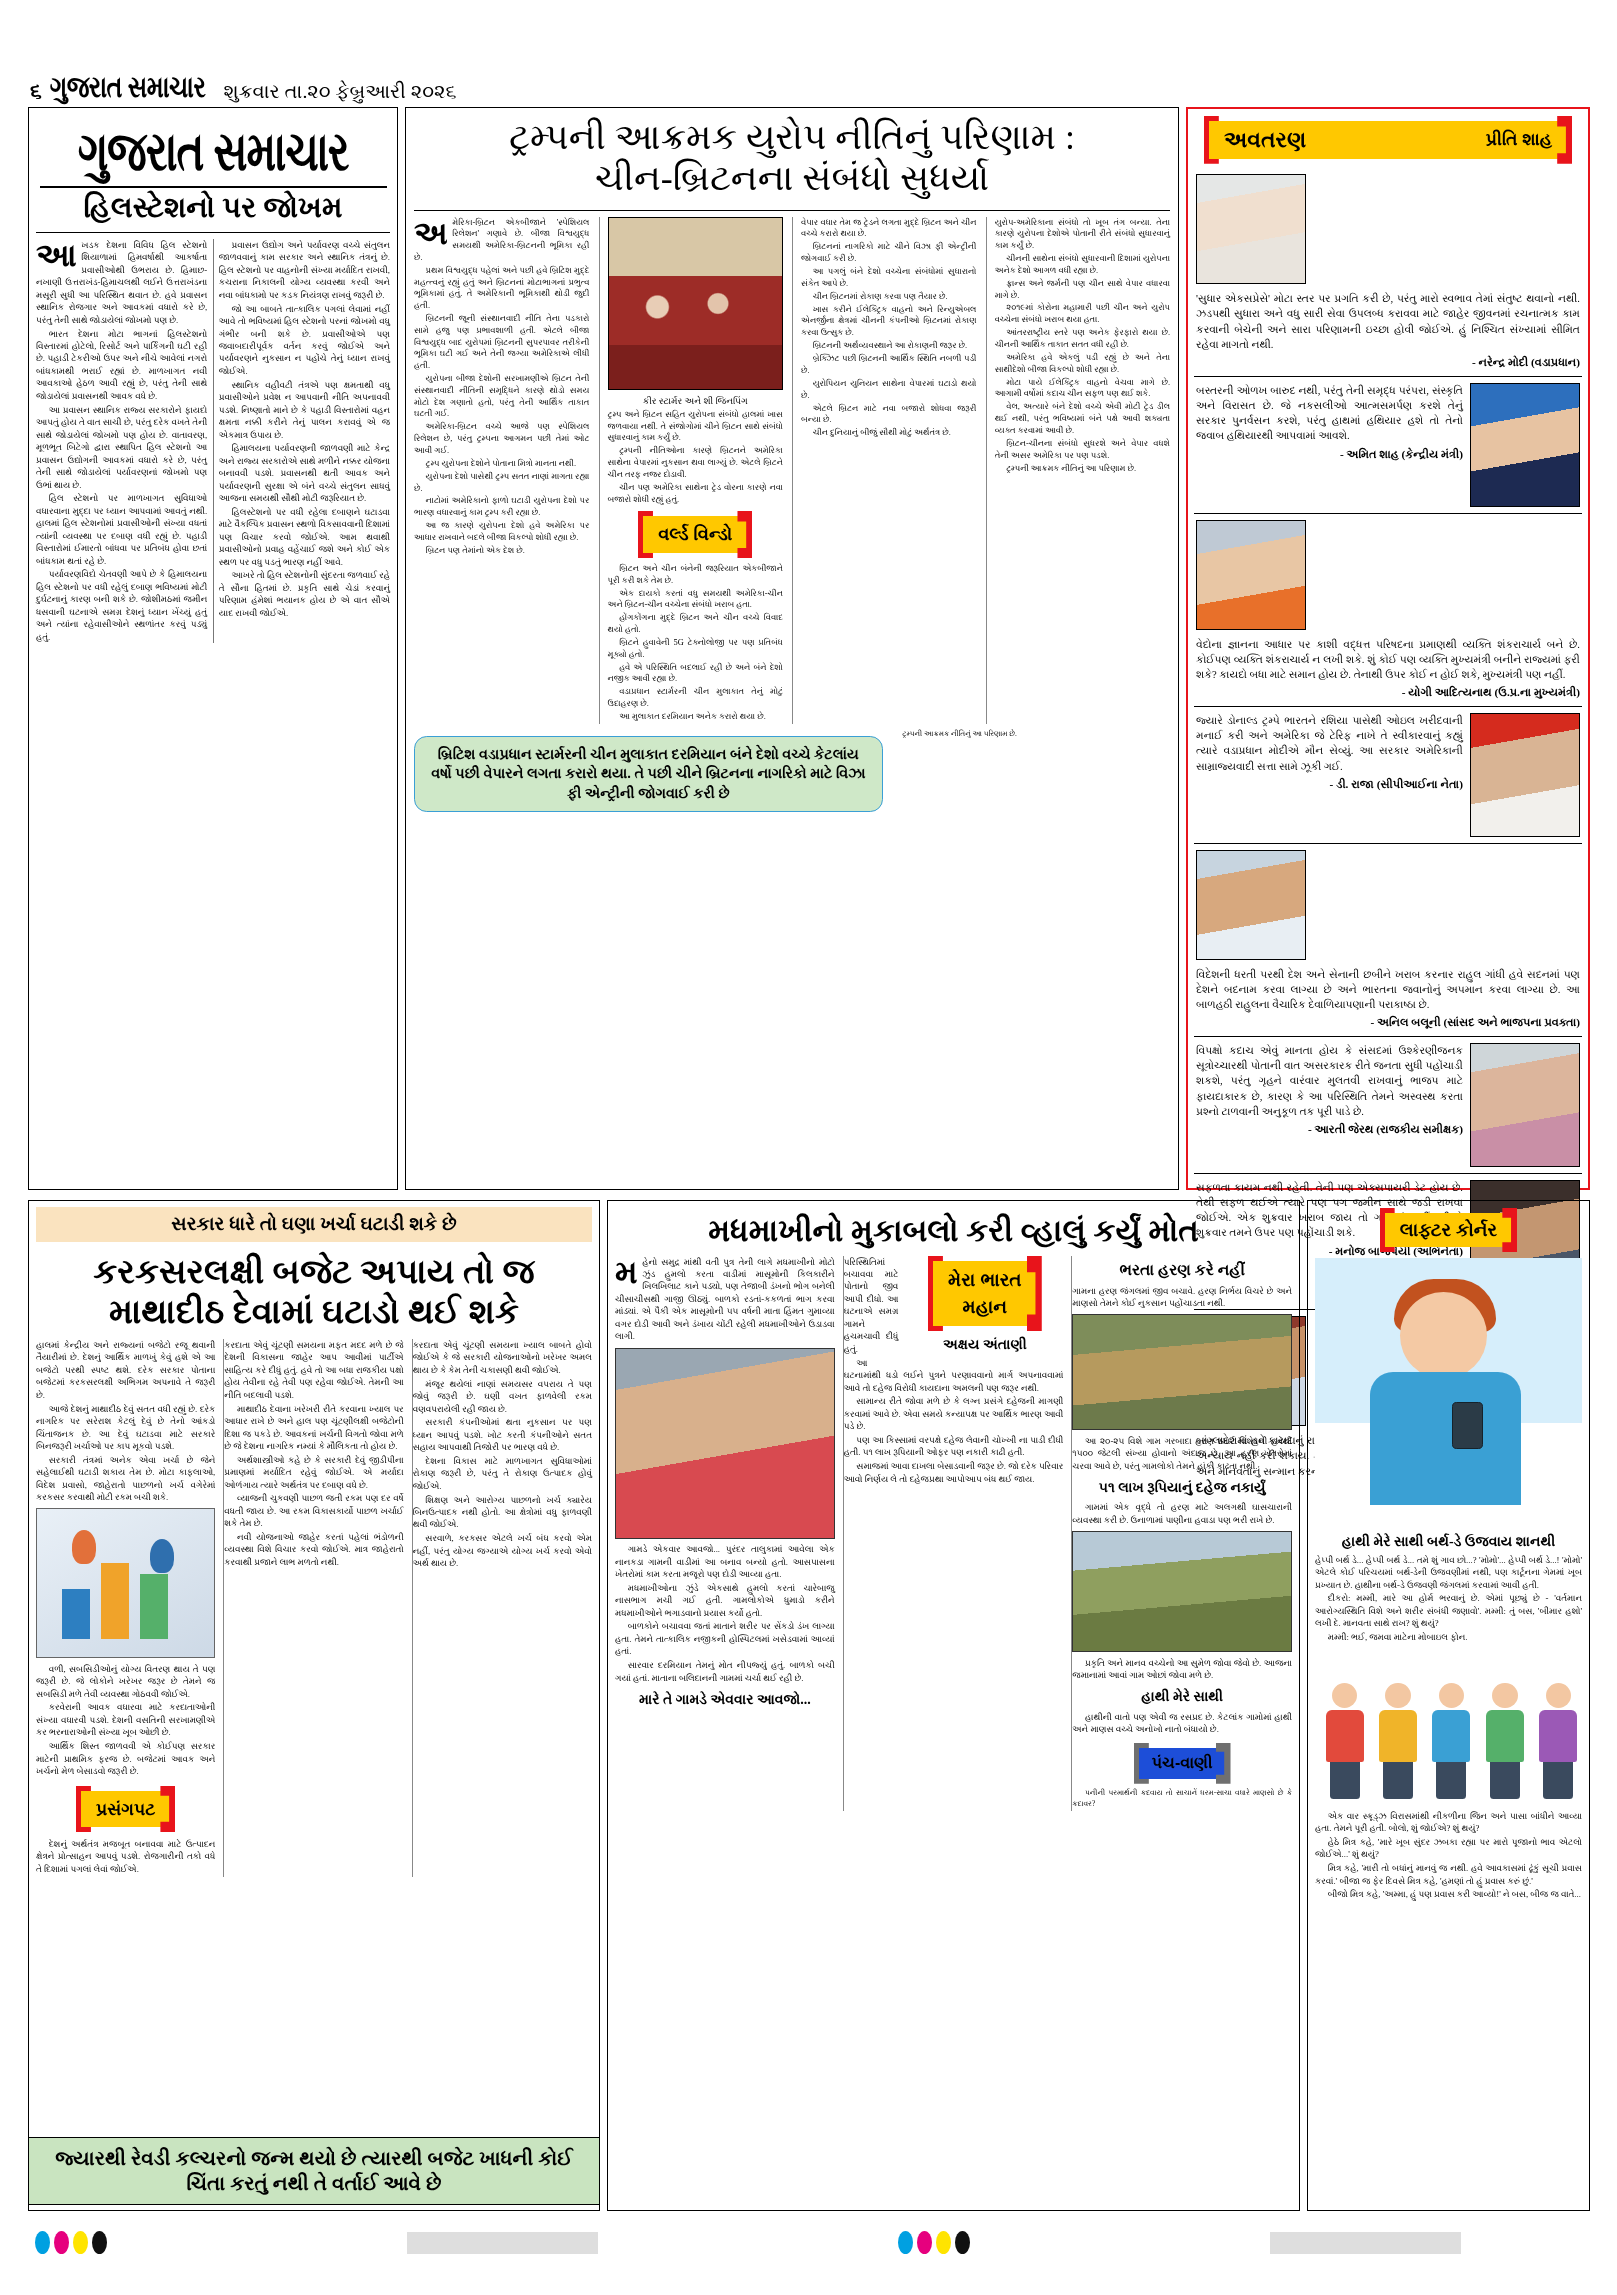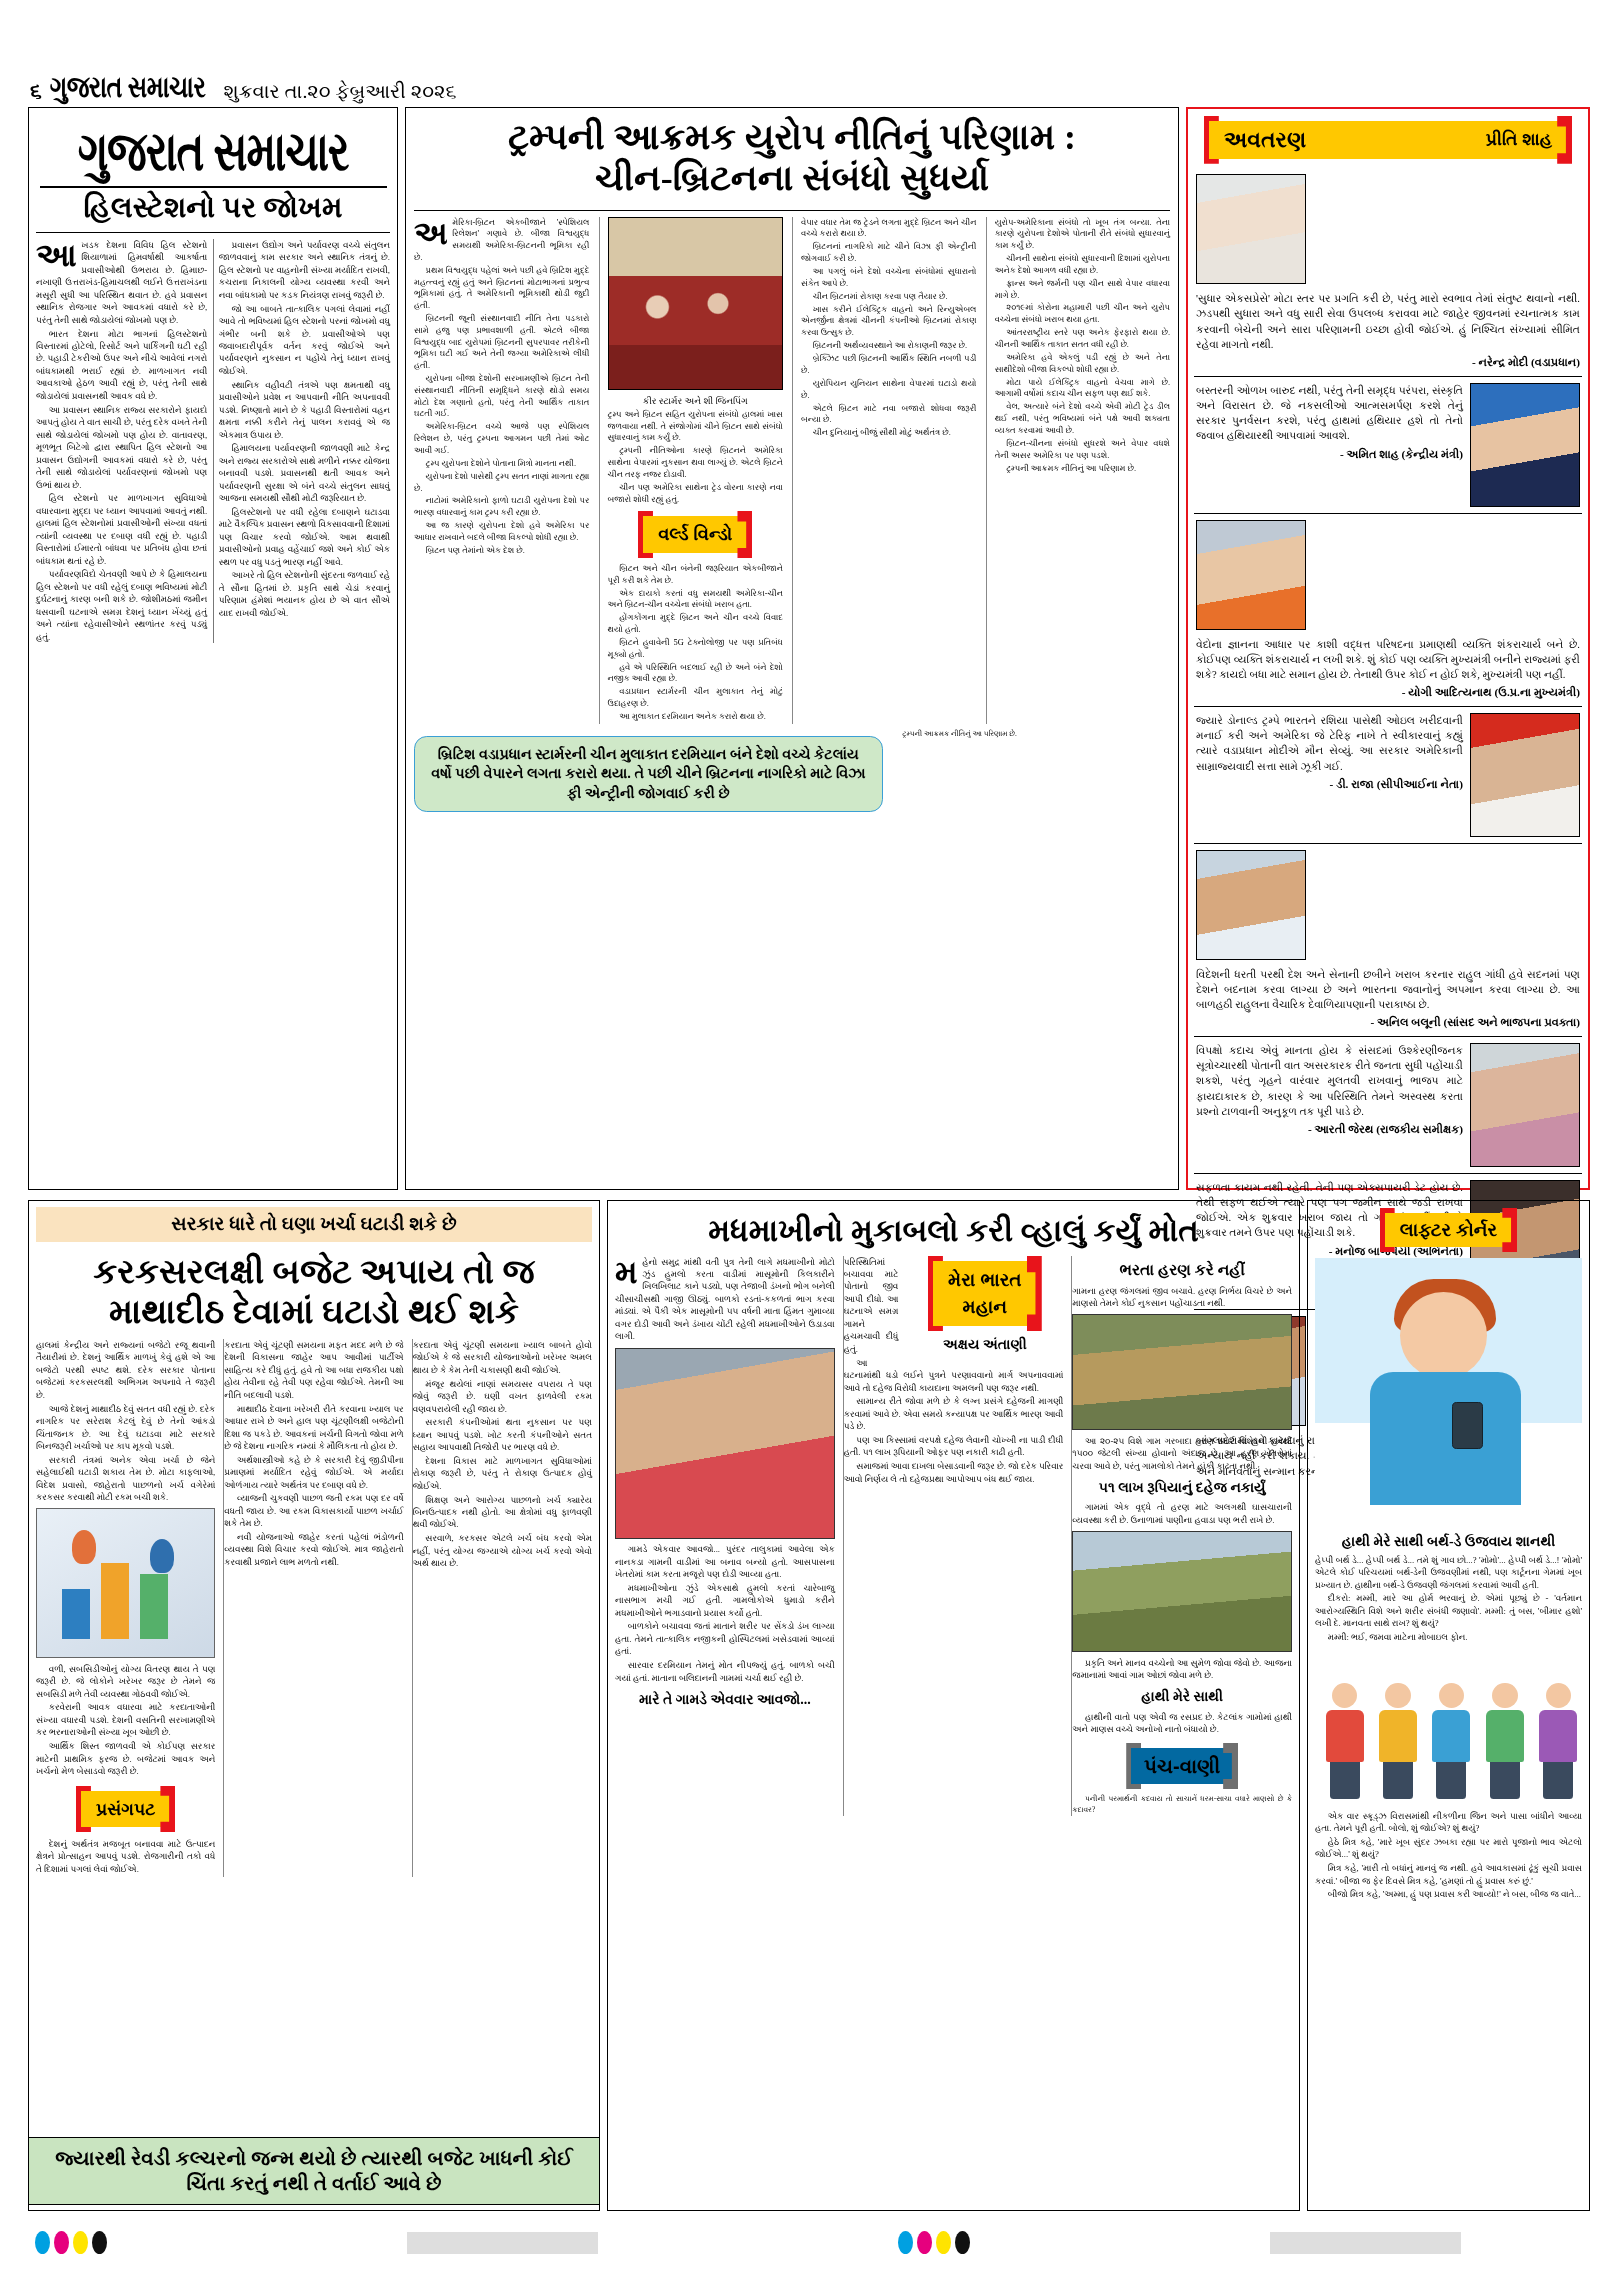"ટ્રમ્પની આક્રમક યુરોપ નીતિનું પરિણામ" .main-headline { font-weight: bold -> normal }
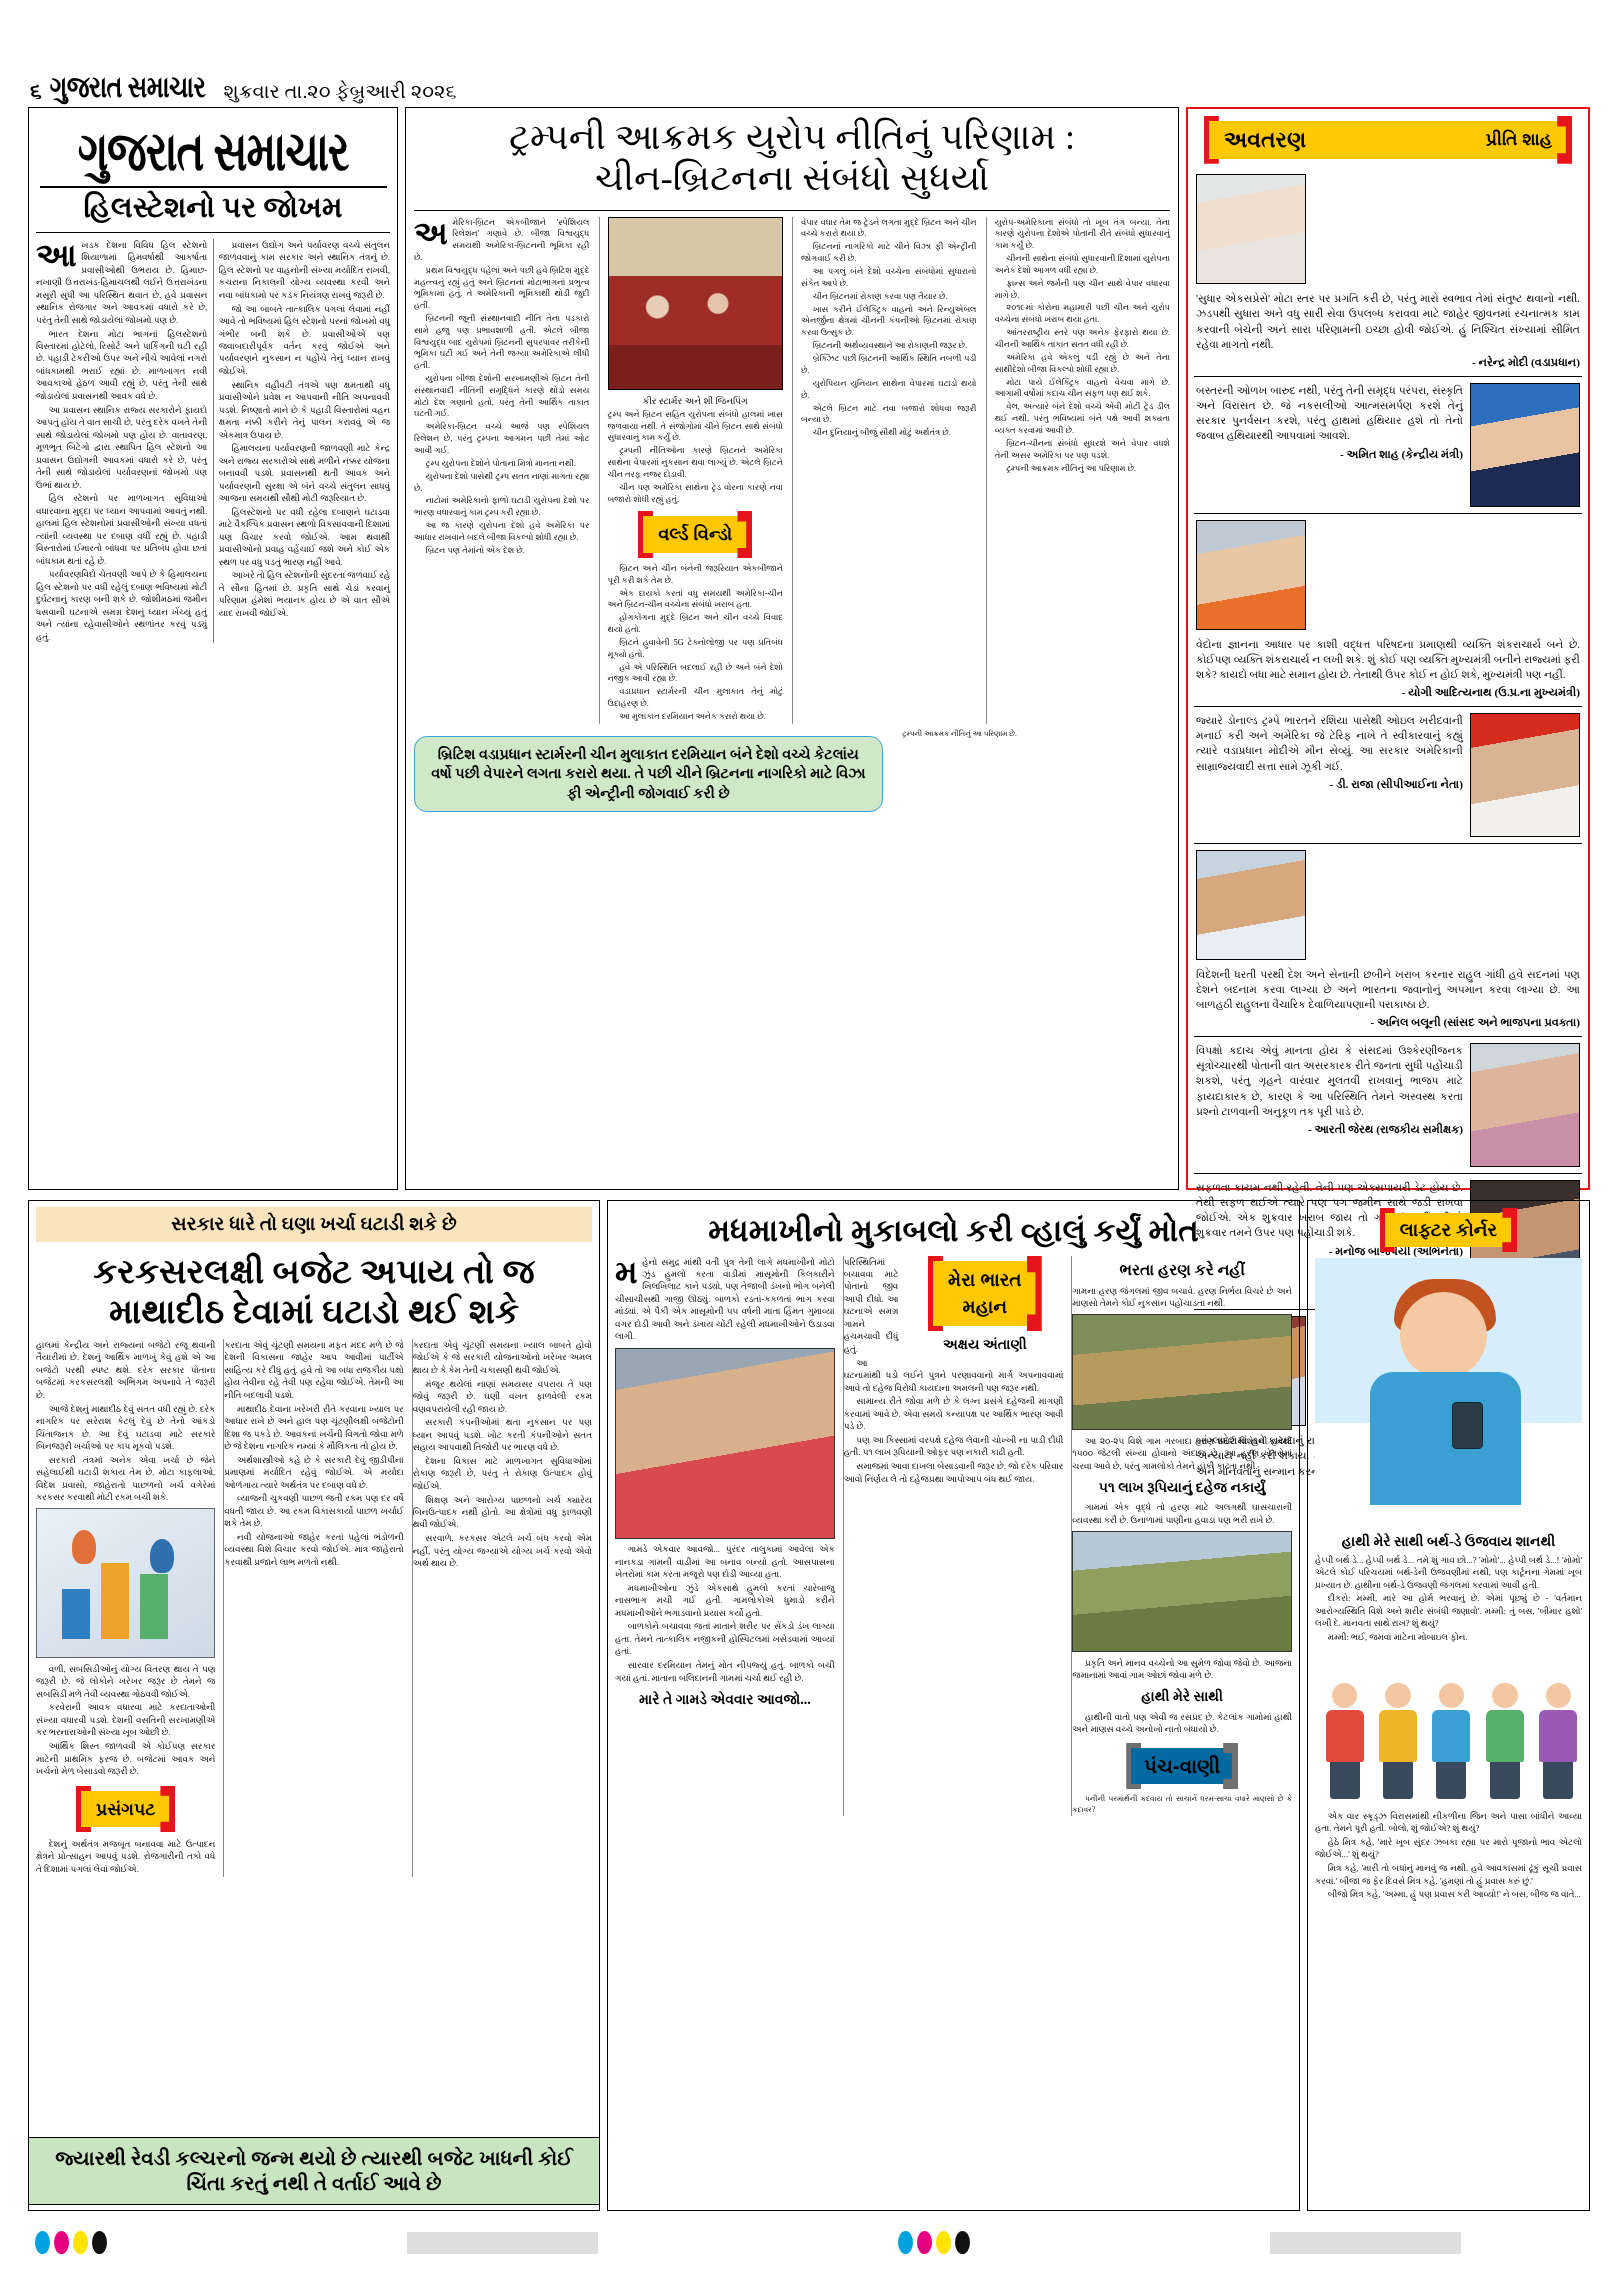"પંચ-વાણી" .panch-head .tag-inner { background: #0369a1 -> #1d4ed8; font-size: 20px -> 16px }
